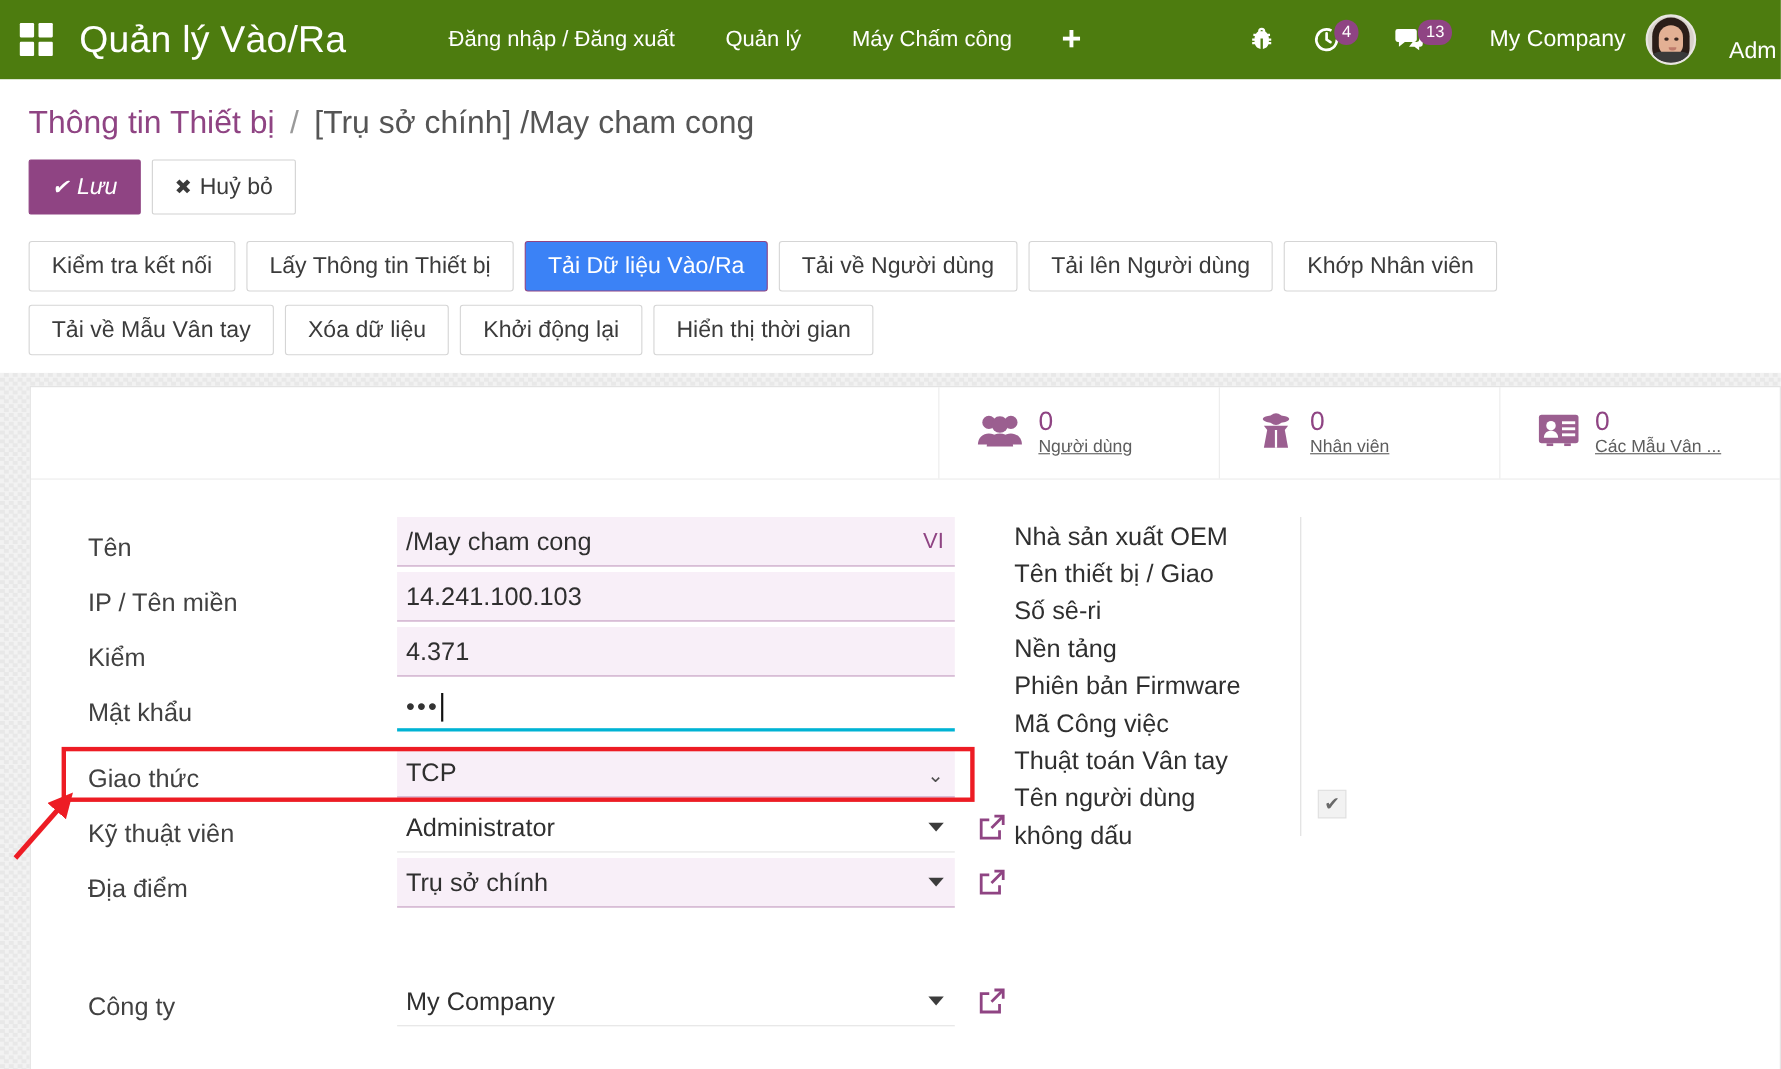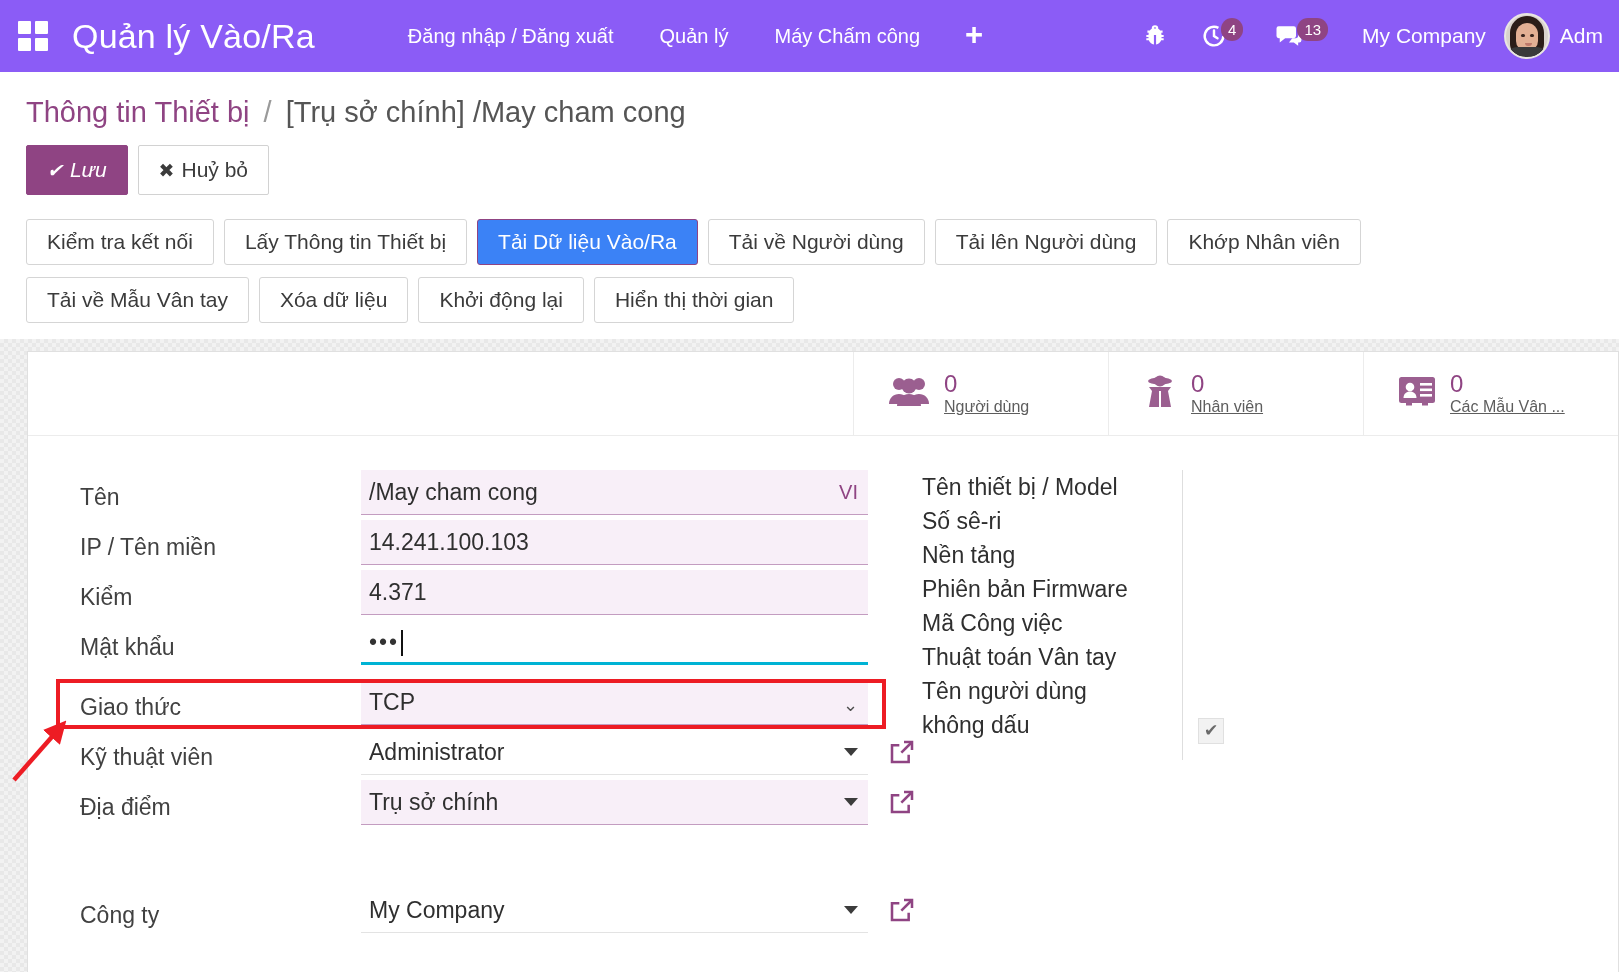"Quản lý Vào/Ra" #navbar { background: #8b5cf6 -> #4d7c0f }
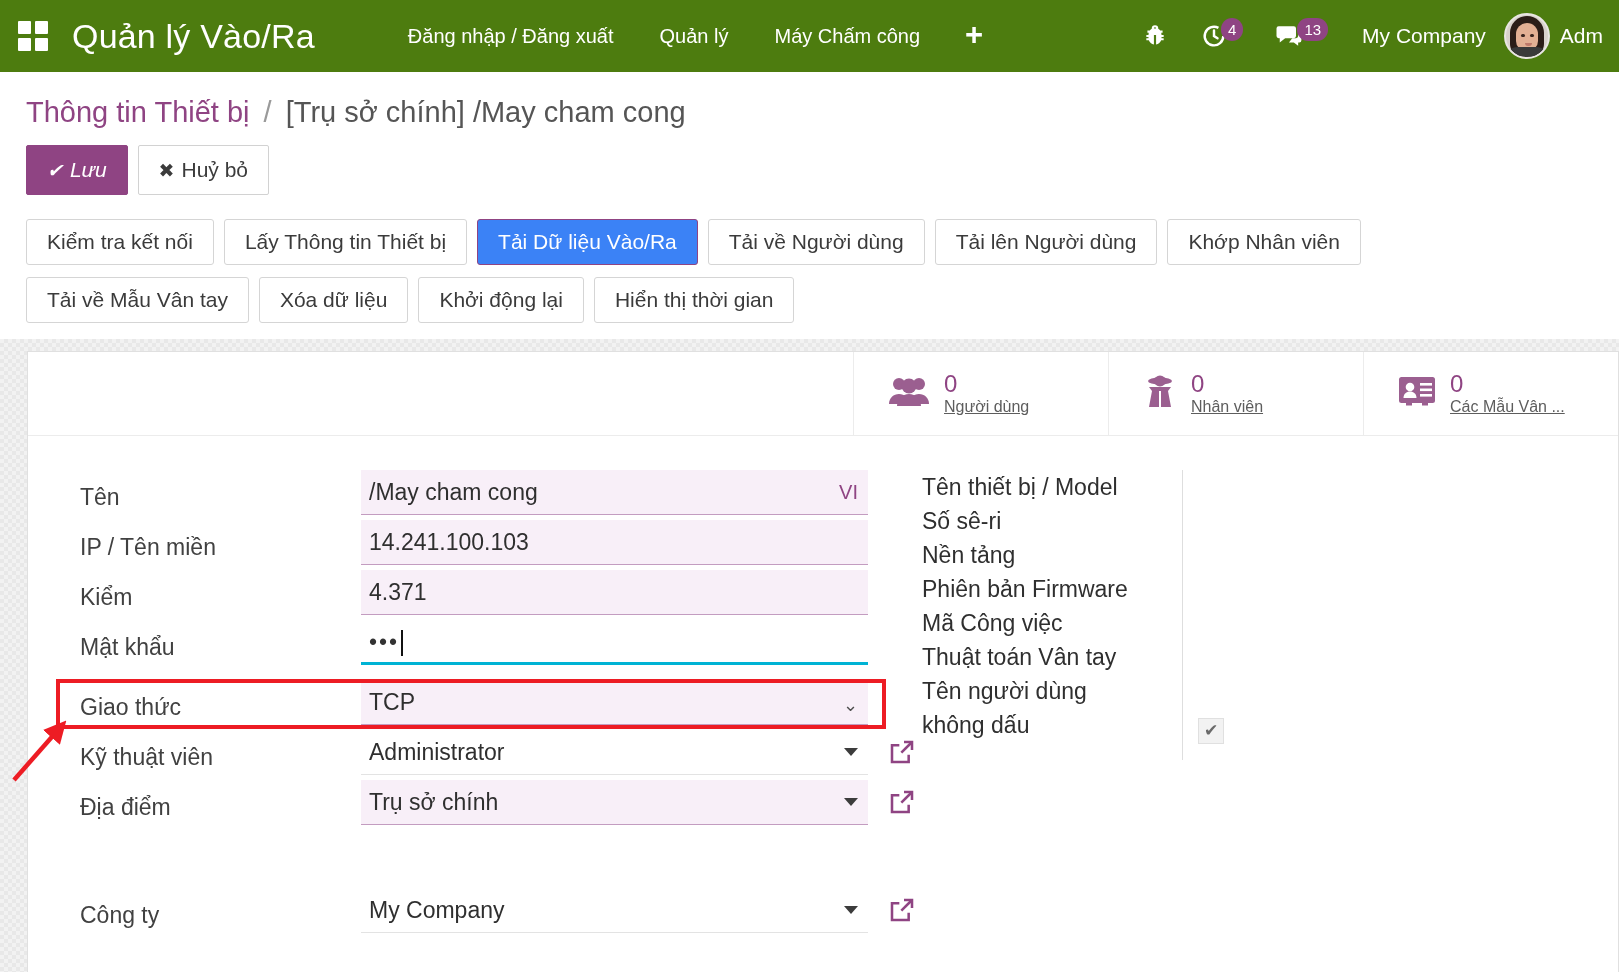"Adm" .avatar-wrap { align-items: center -> flex-end; gap: none -> 20px; padding-right: 16px -> 4px }
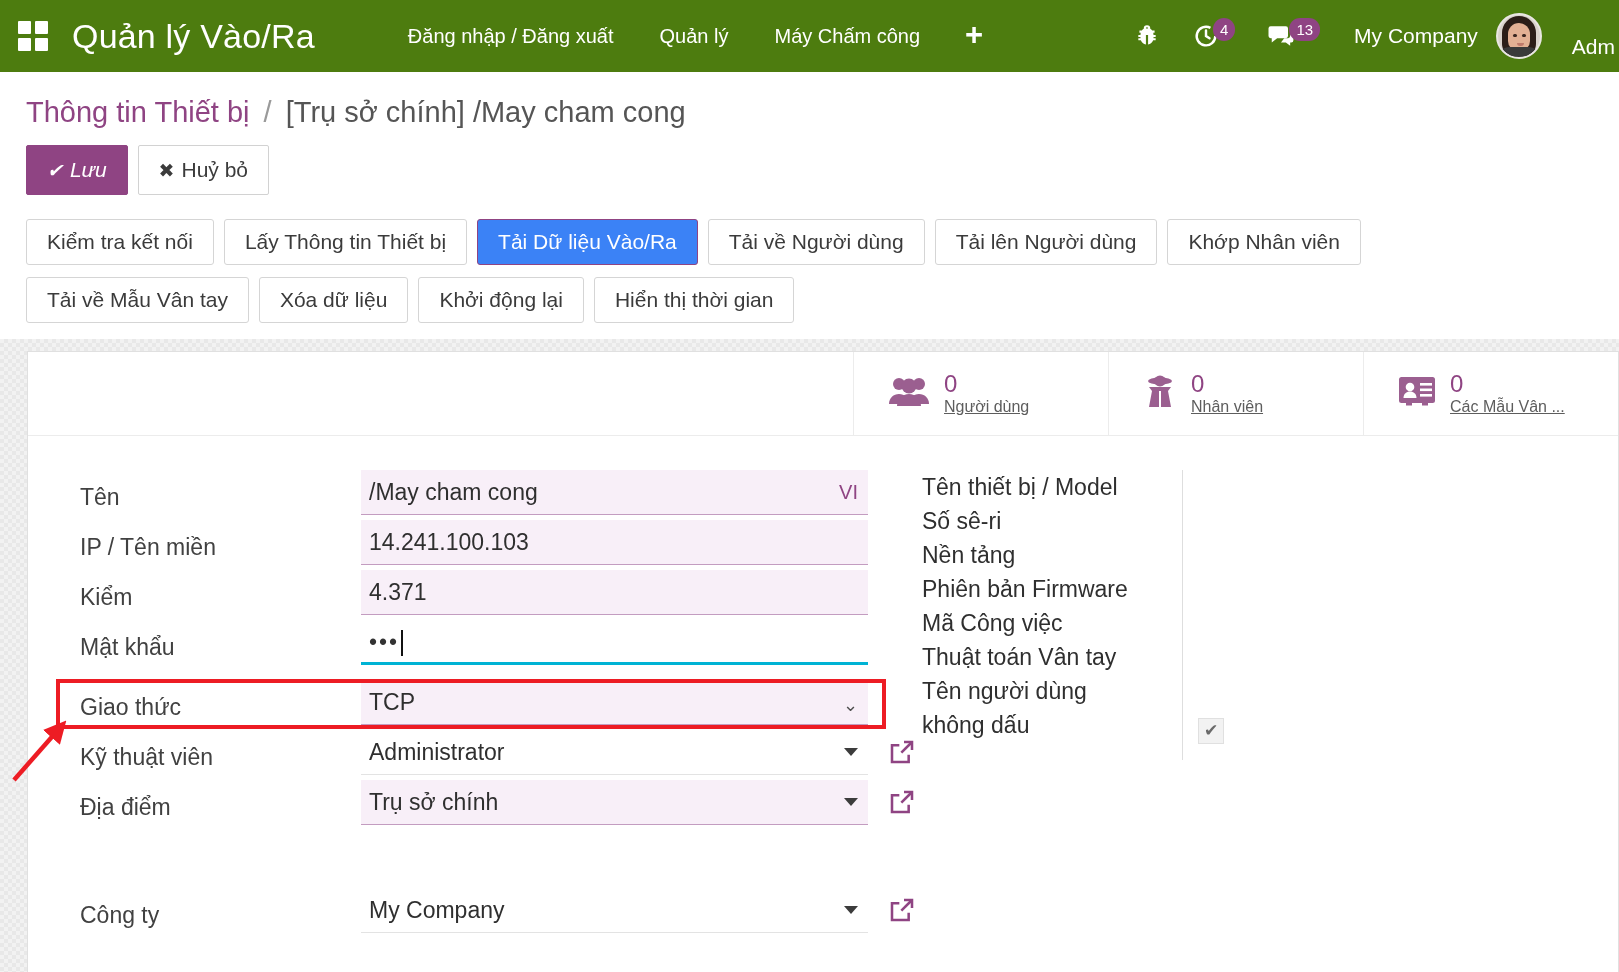"Nhà sản xuất OEM" div.rlabel { html: none -> <div>Nhà sản xuất OEM</div> }
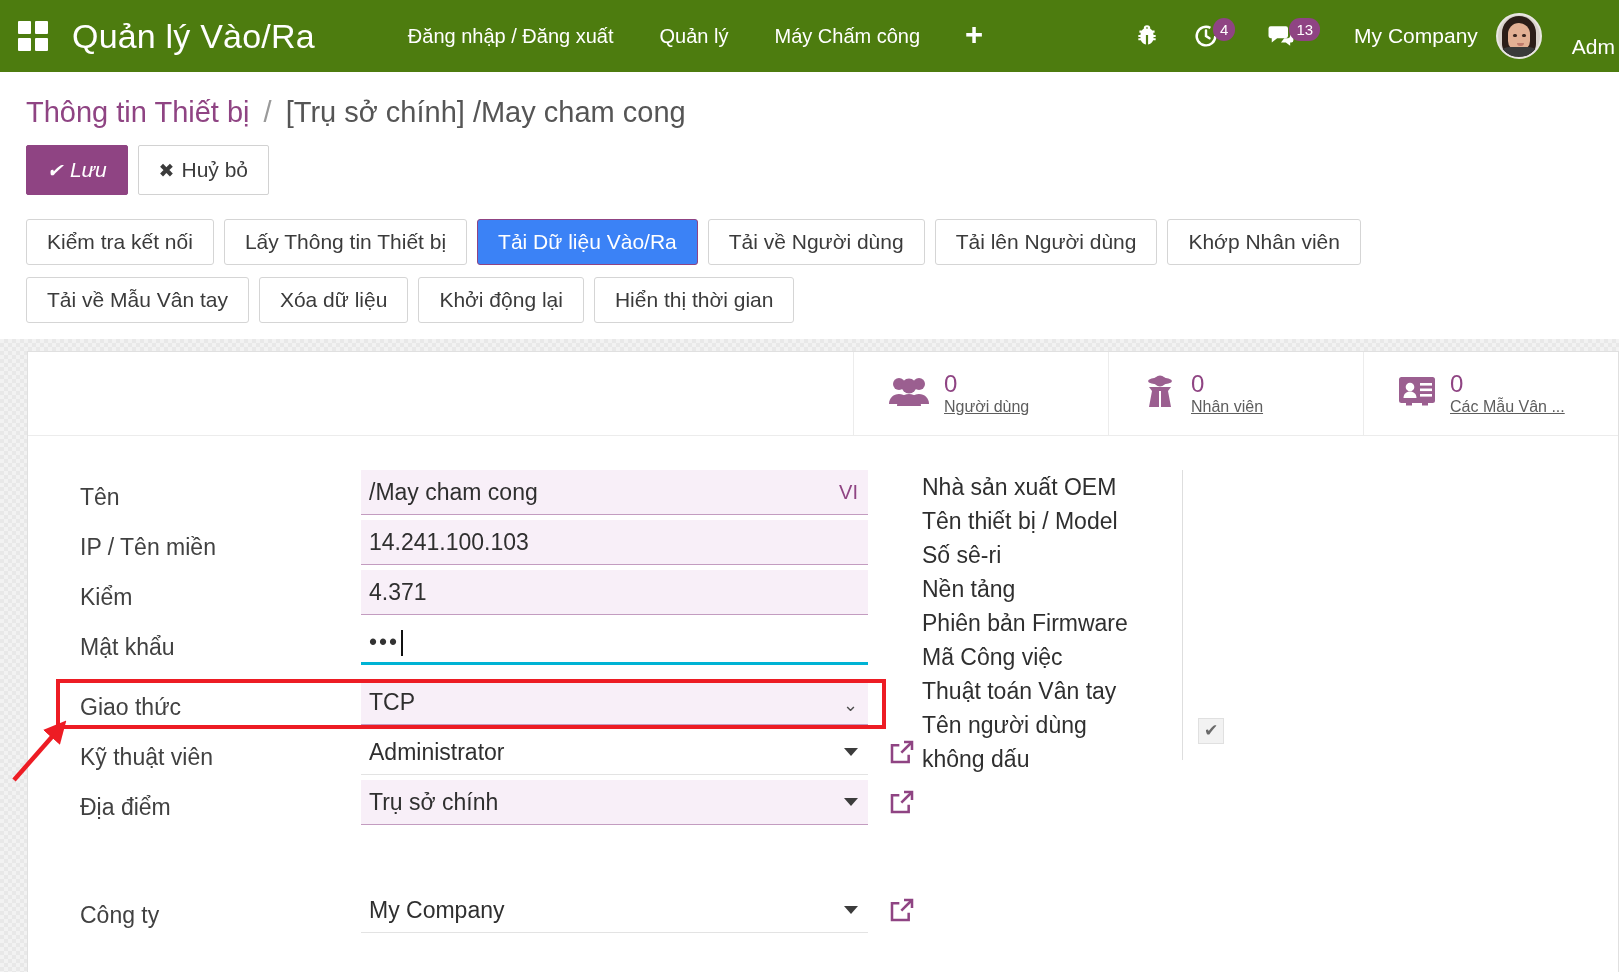"Tên thiết bị / Model" div.rlabel { text: Model -> Giao }
